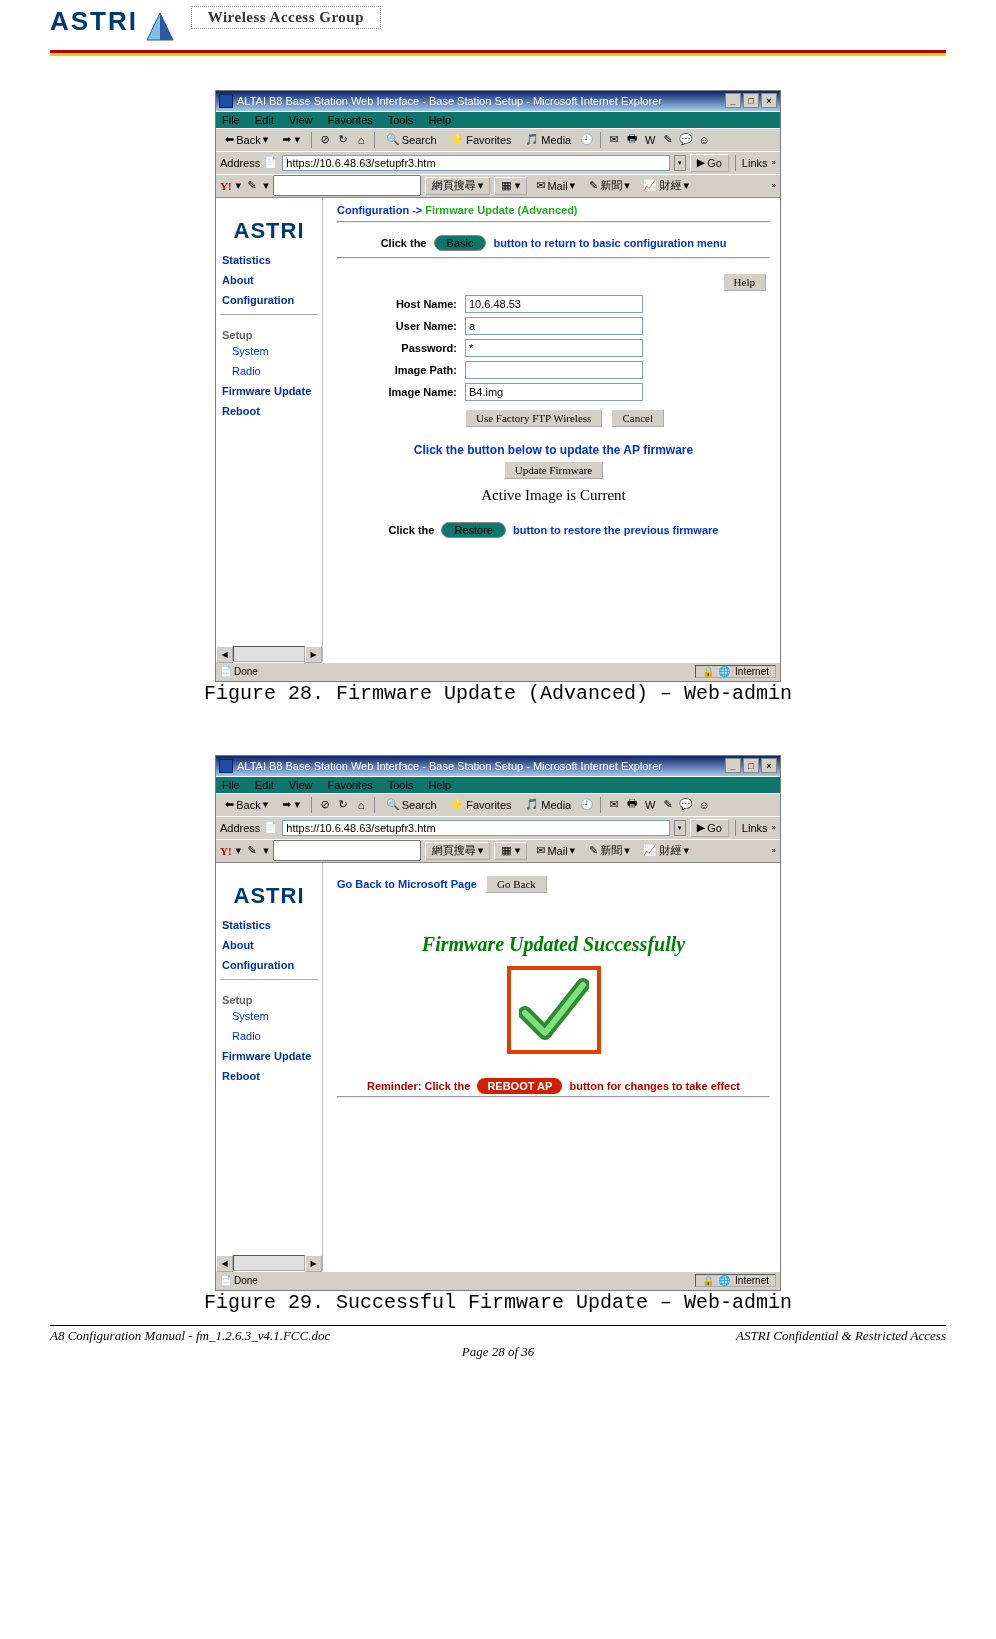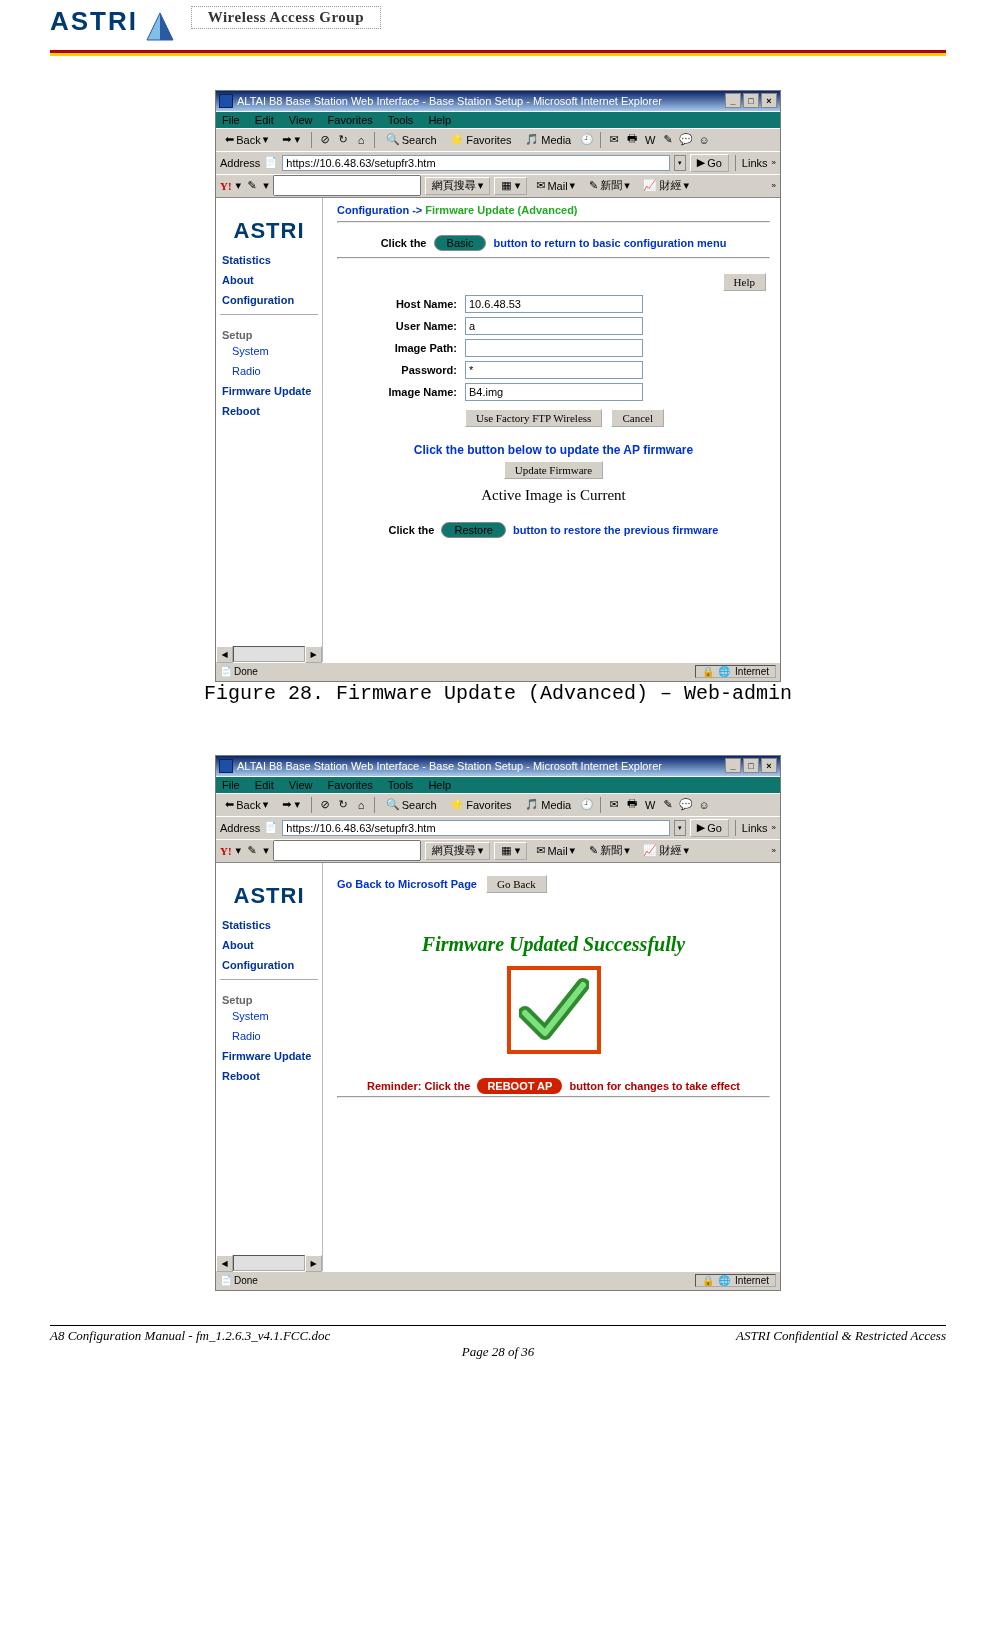"Image Path:" div.formrow { order: before "Password:" -> after "Password:" }
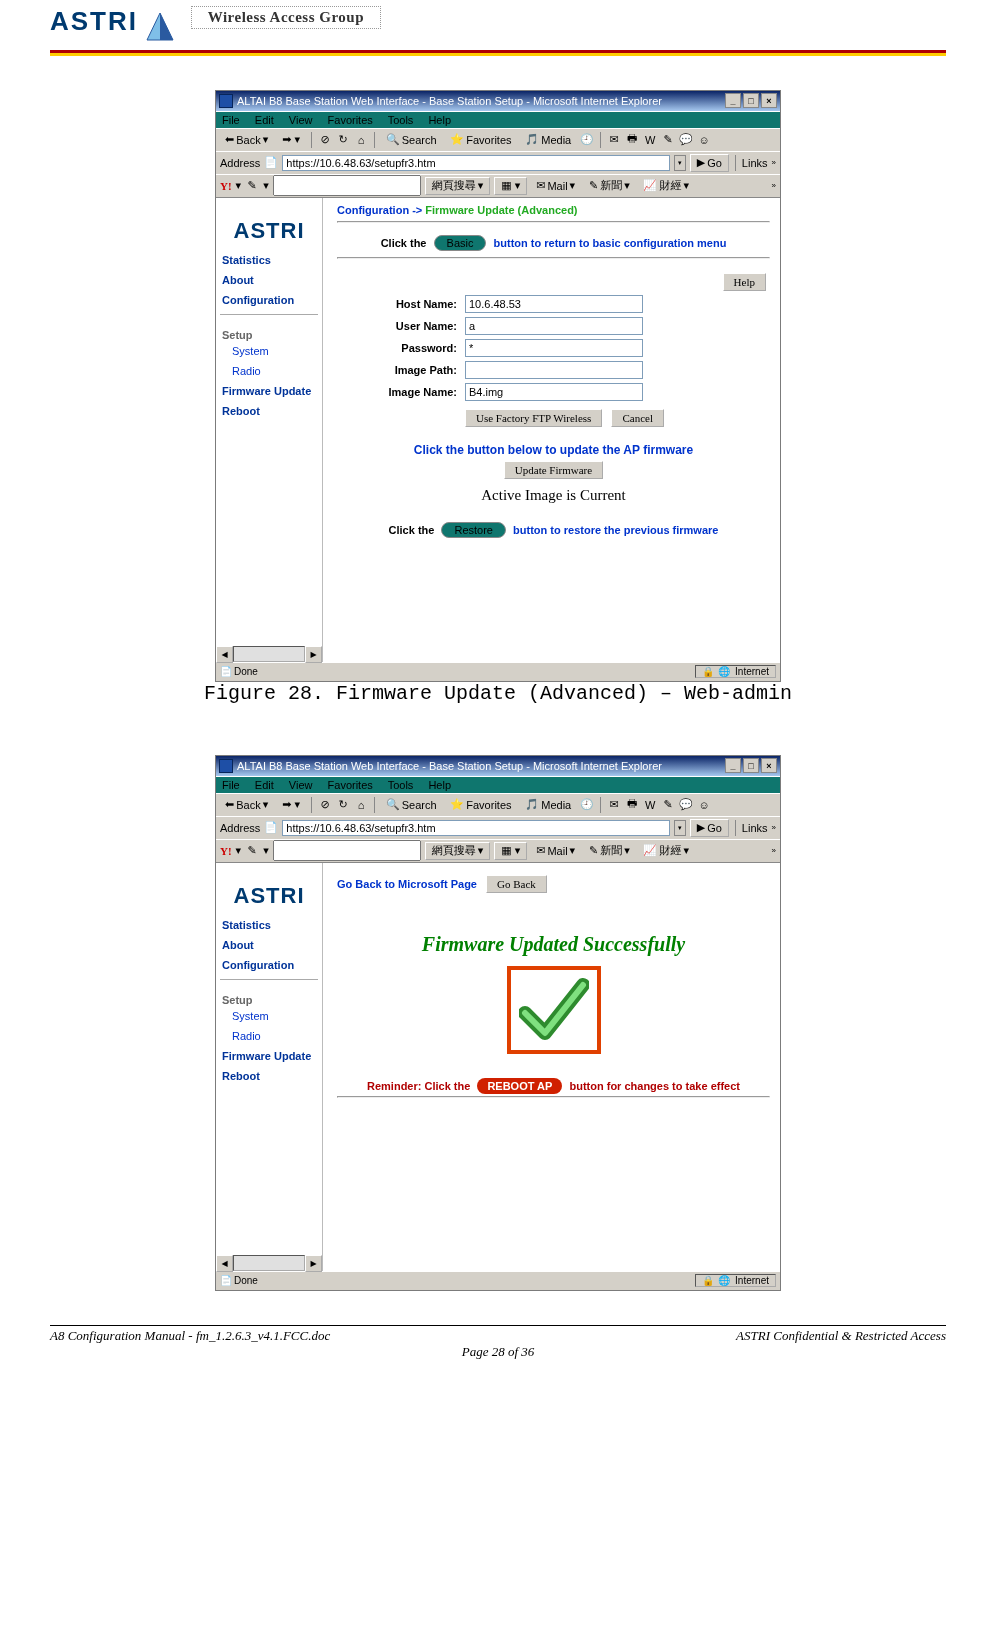"Figure 29. Successful Firmware Update" div.caption { html: none -> <div>Figure 29. Successful Firmware Update – Web-admin</div> }
